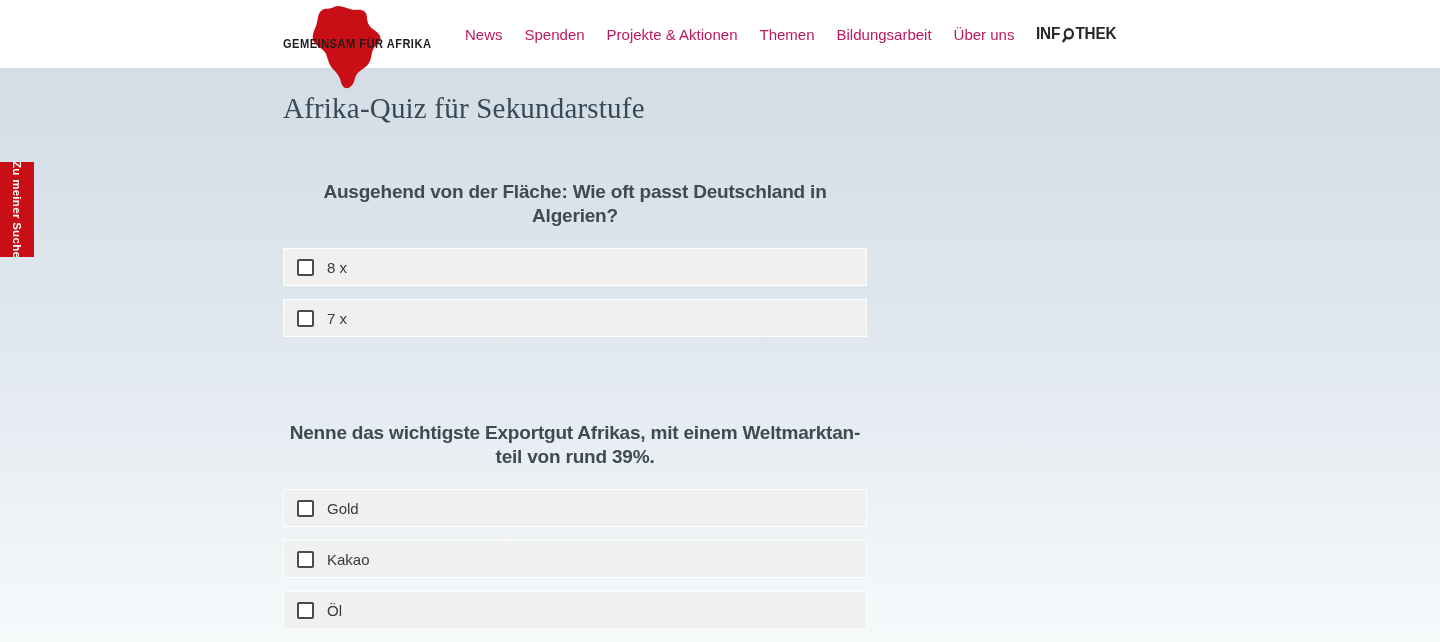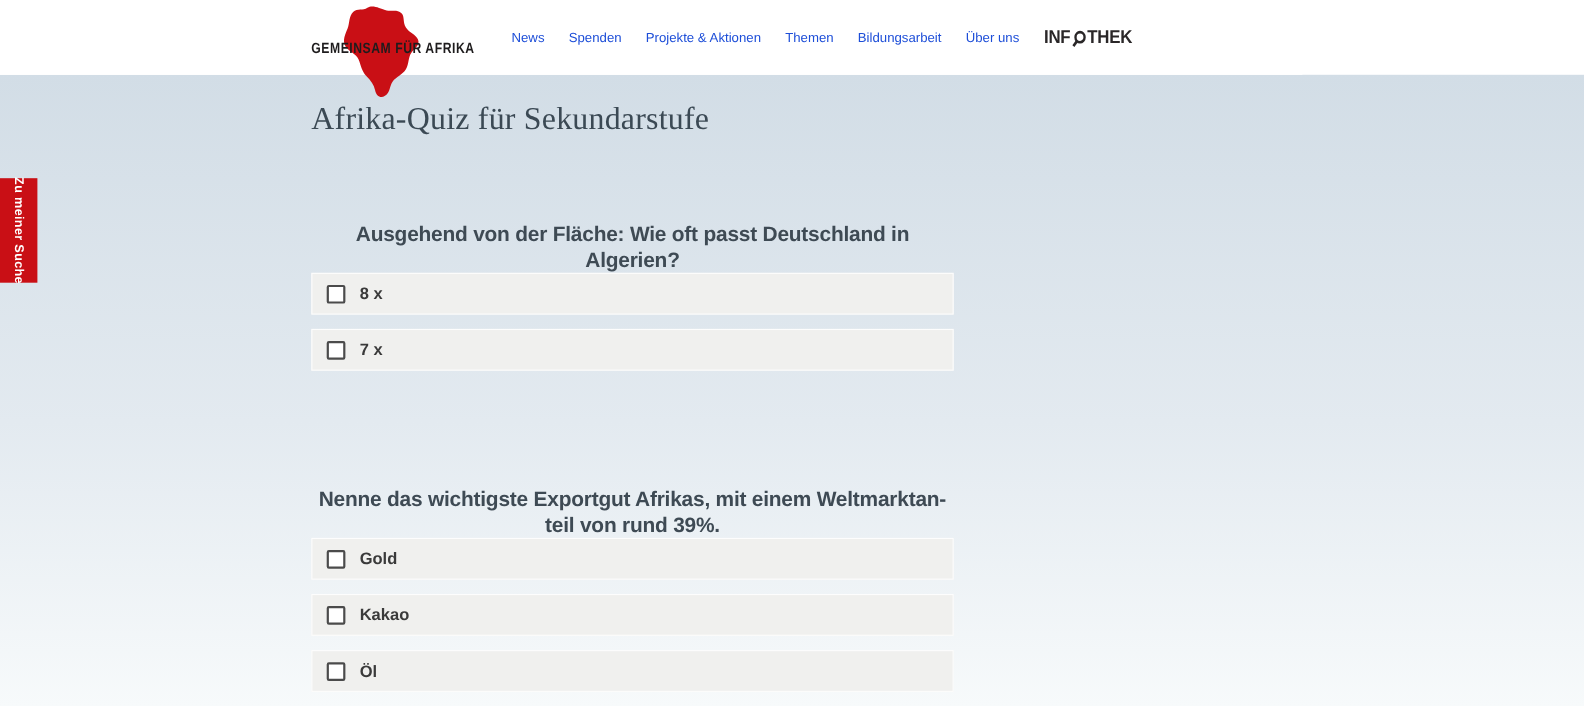"News" .nav-item { color: #1d4ed8 -> #be185d; font-size: 12px -> 15px }
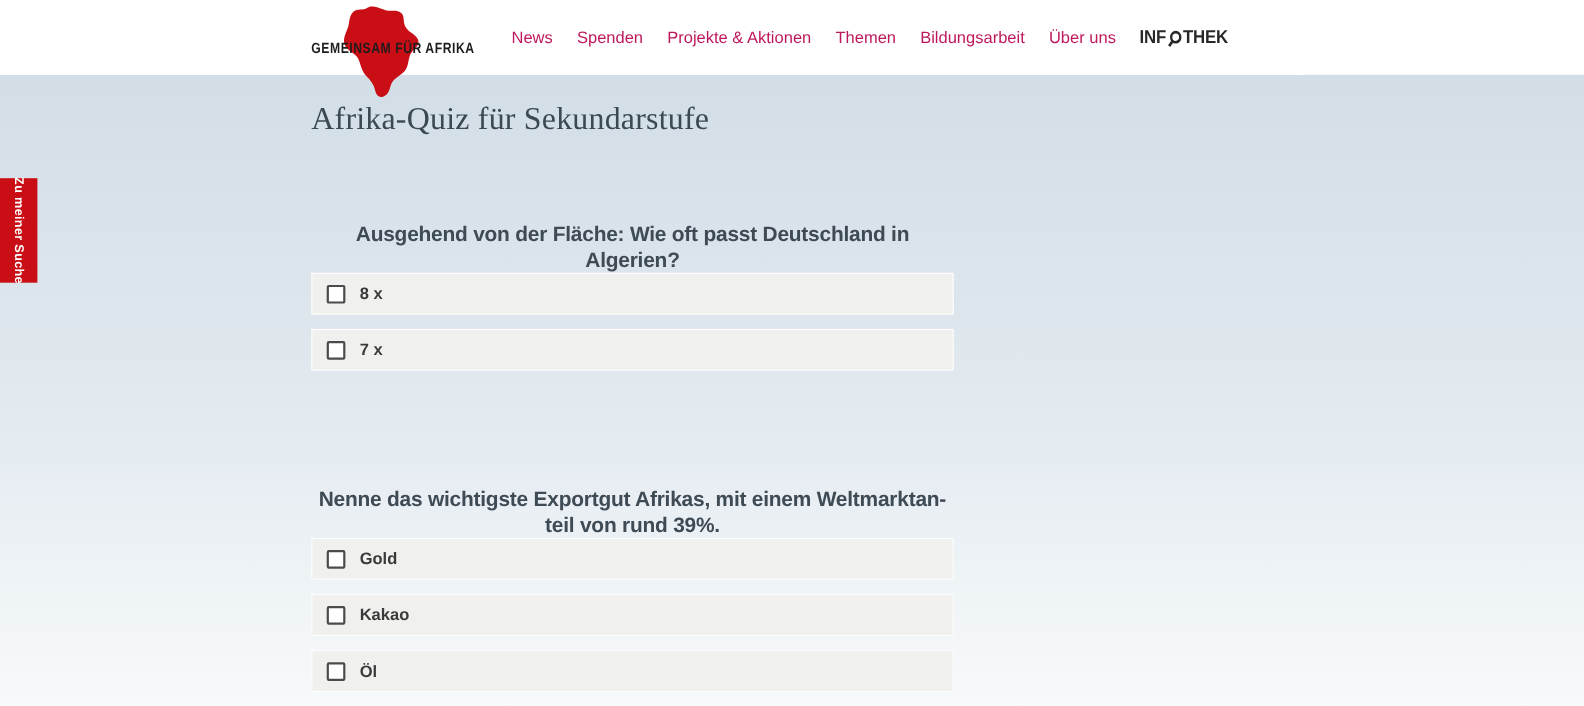"Ausgehend von der Fläche: Wie" .question { margin-top: 22px -> none }
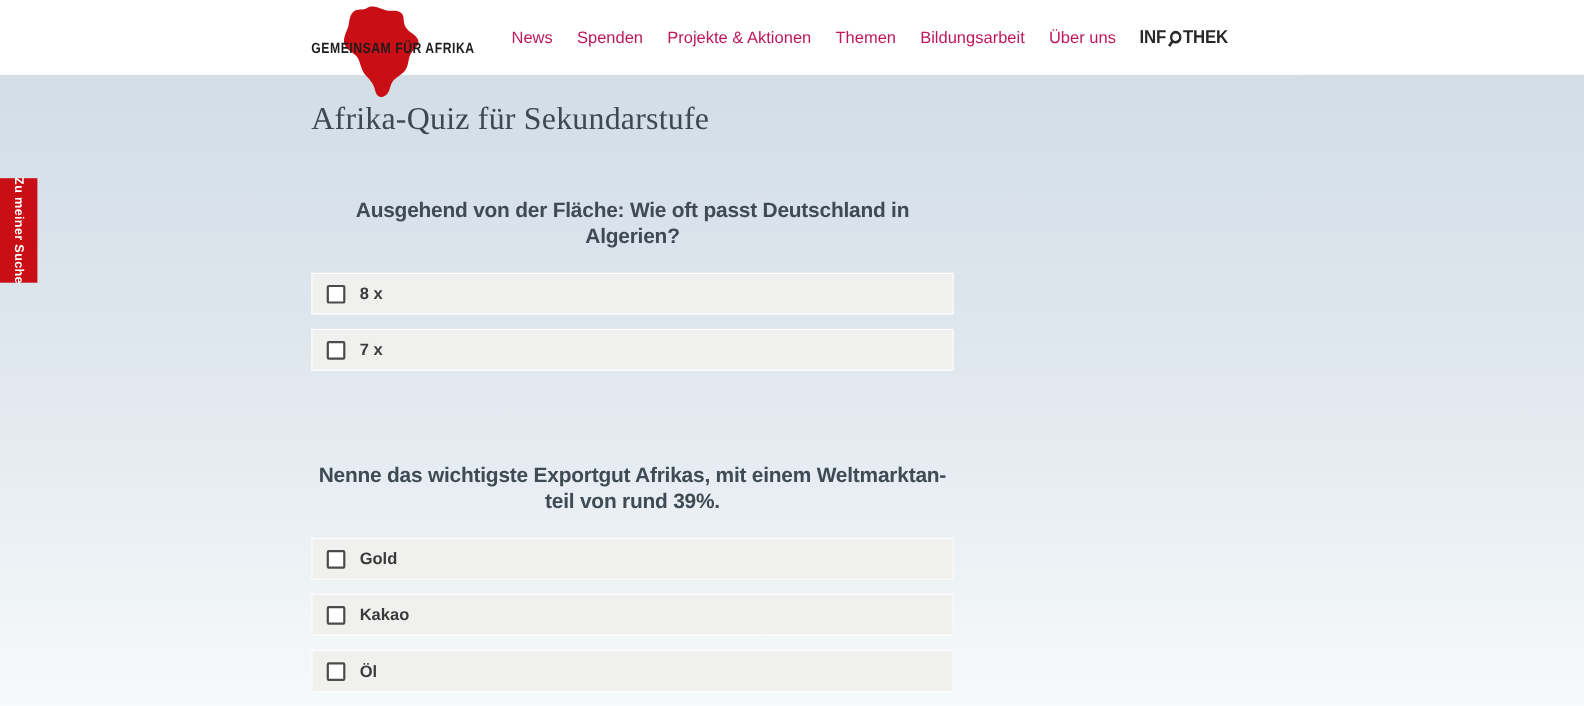"8 x" .option-label { font-weight: bold -> normal }
